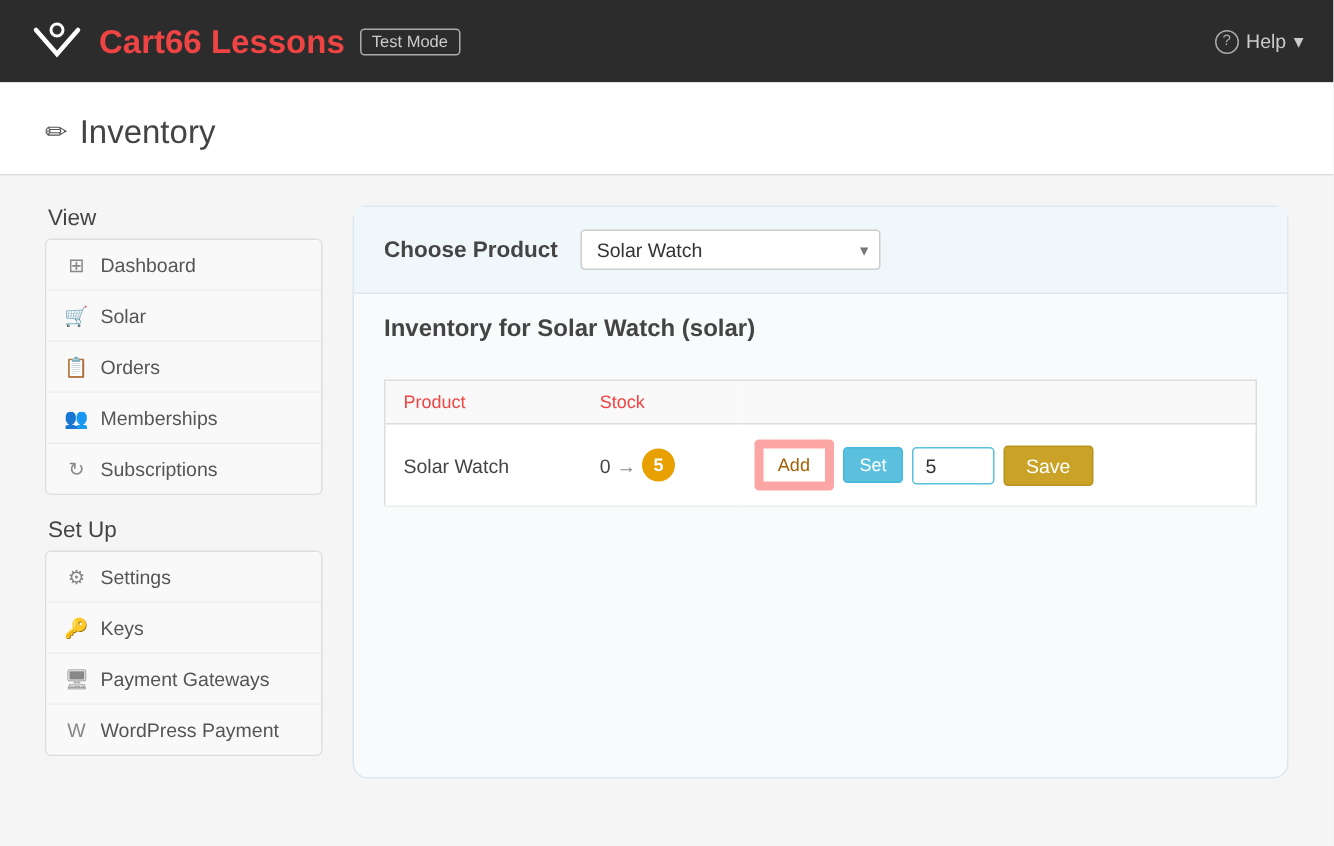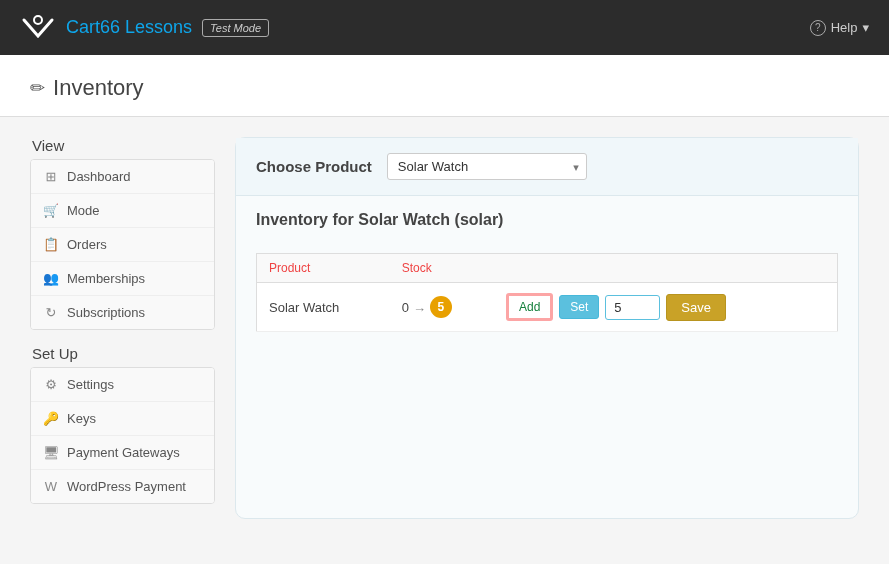"Cart66 Lessons" .app-title { color: #0ea5e9 -> #ef4444; font-size: 18px -> 22px; font-weight: normal -> bold }
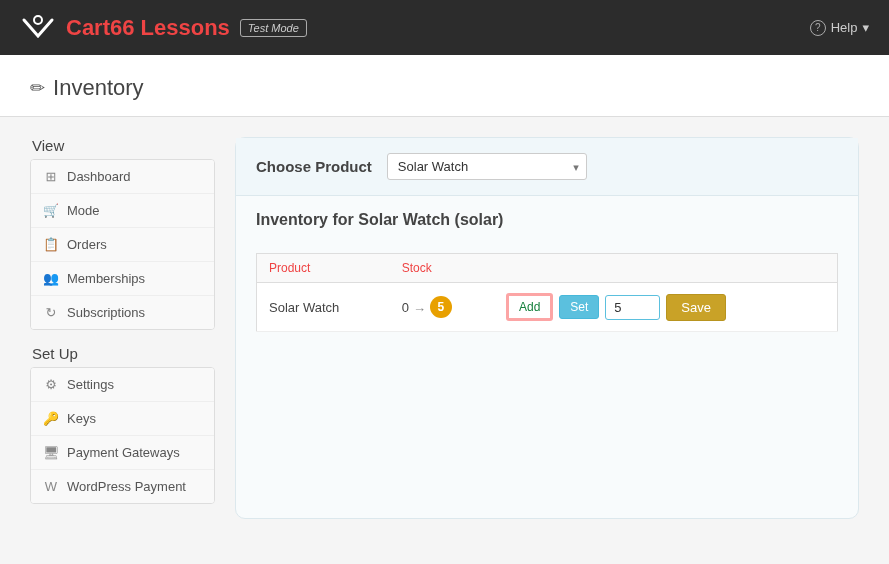"Test Mode" .test-mode-badge { font-style: italic -> none }
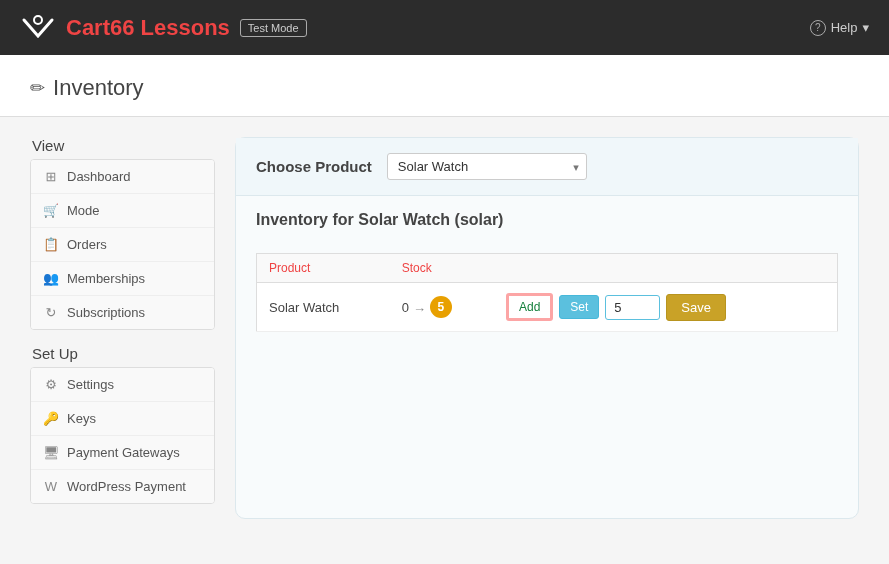"Mode" span { text: Mode -> Solar }
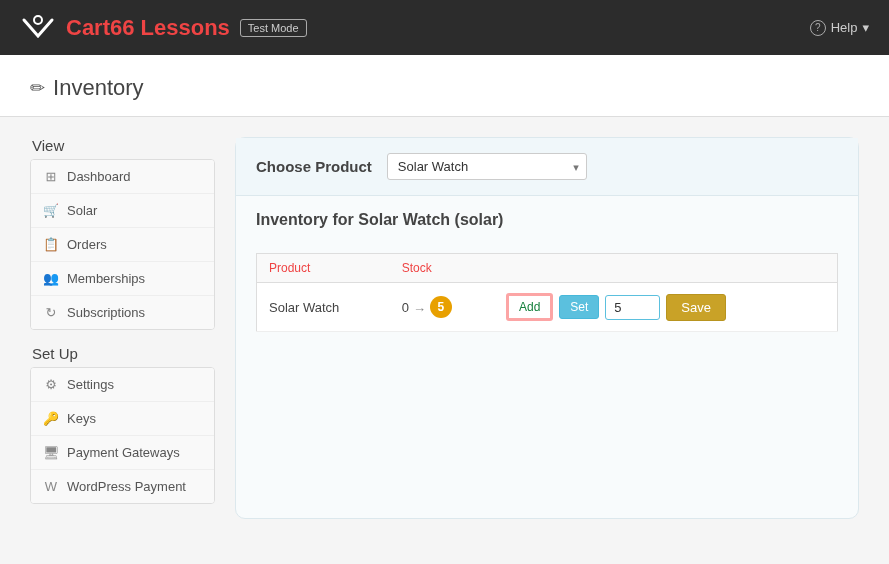"Add" .btn-add { border: 3px solid #fca5a5 -> 6px solid #fca5a5; color: #15803d -> #a16207 }
